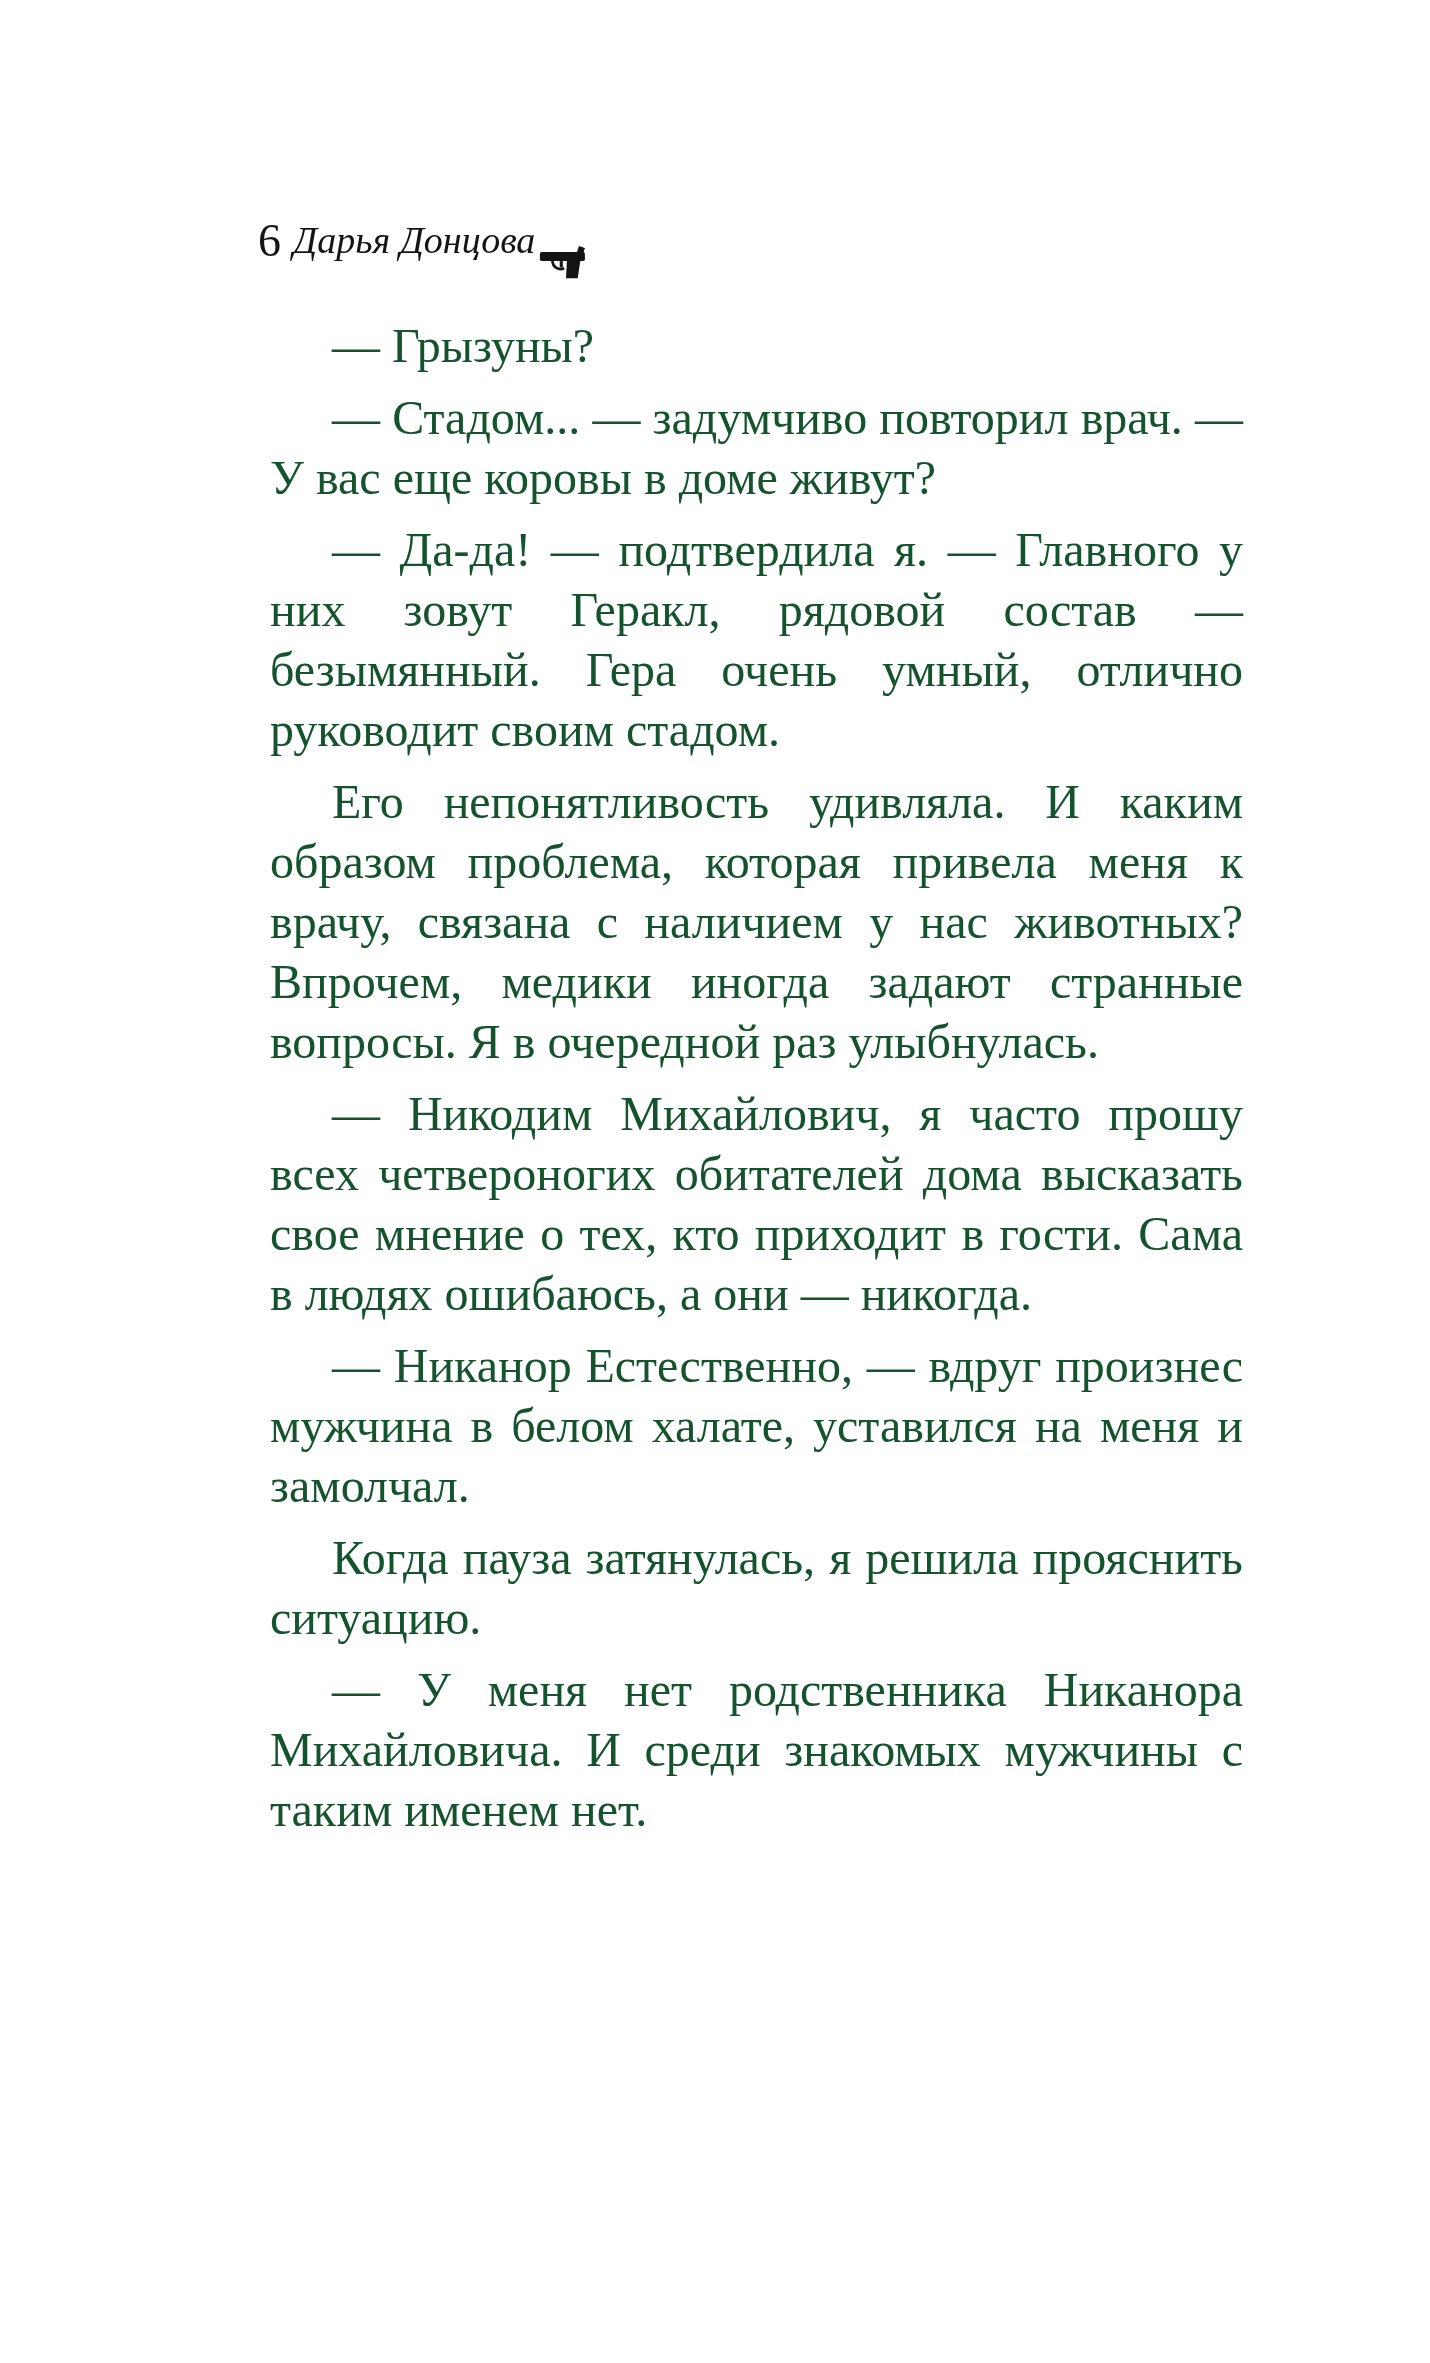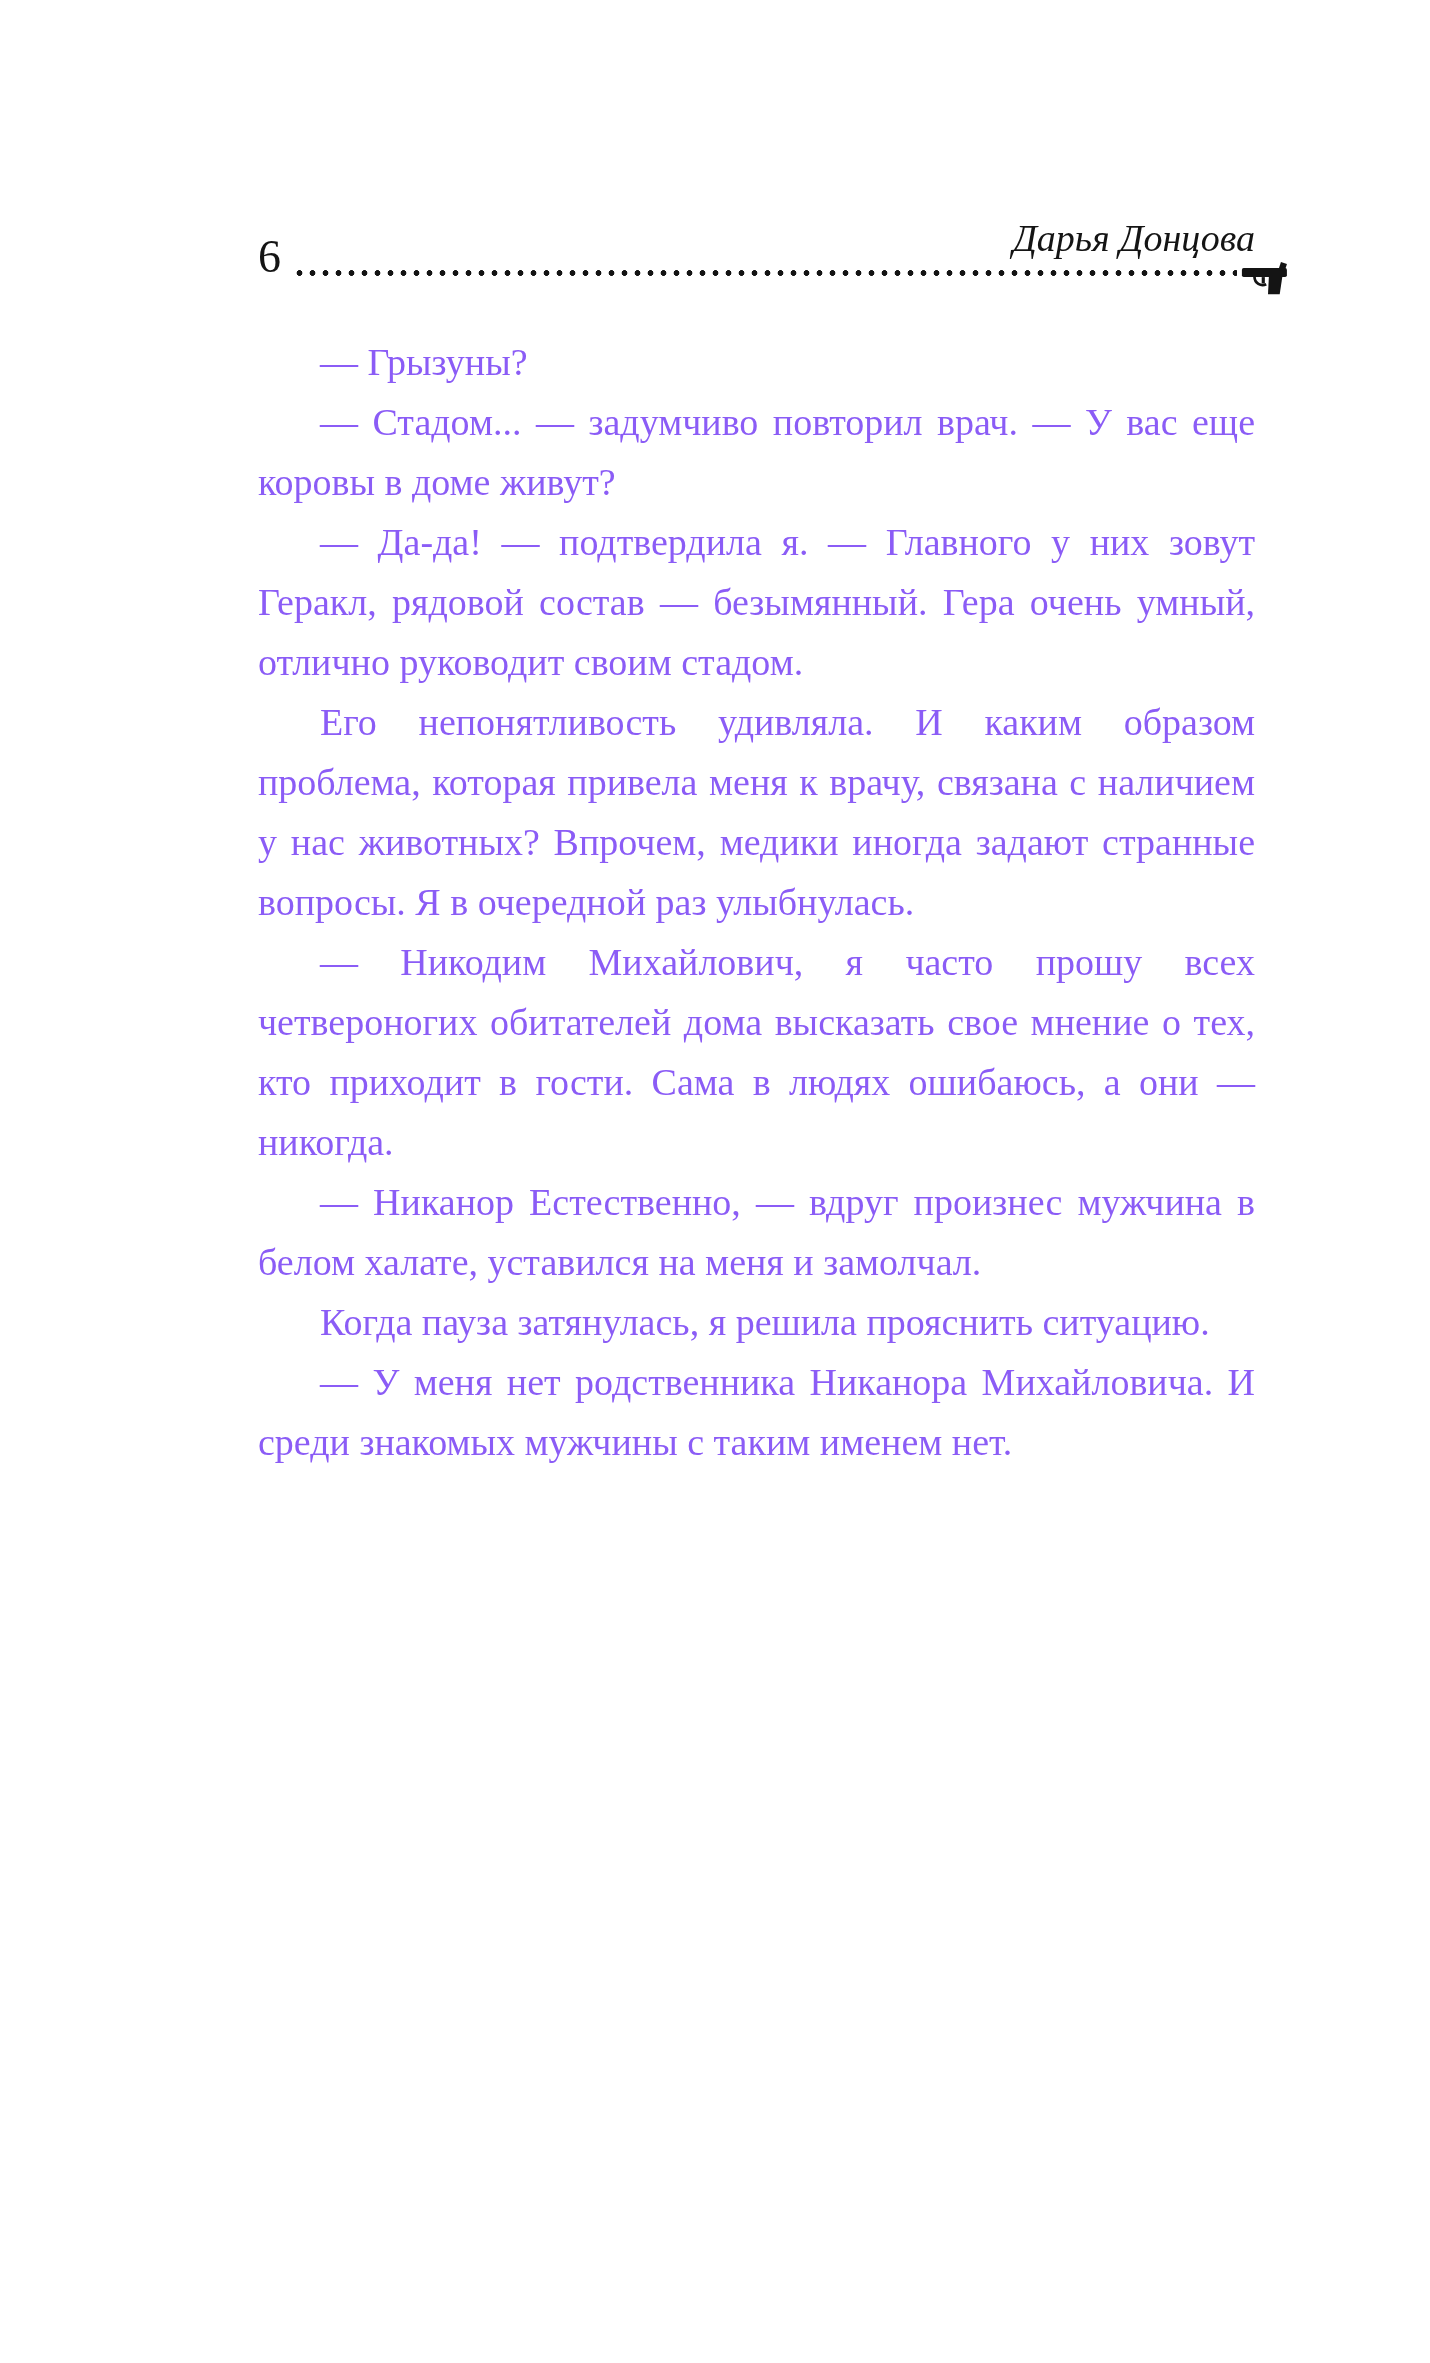"Дарья Донцова" .header-right { align-items: none -> flex-end; flex-direction: column -> row }
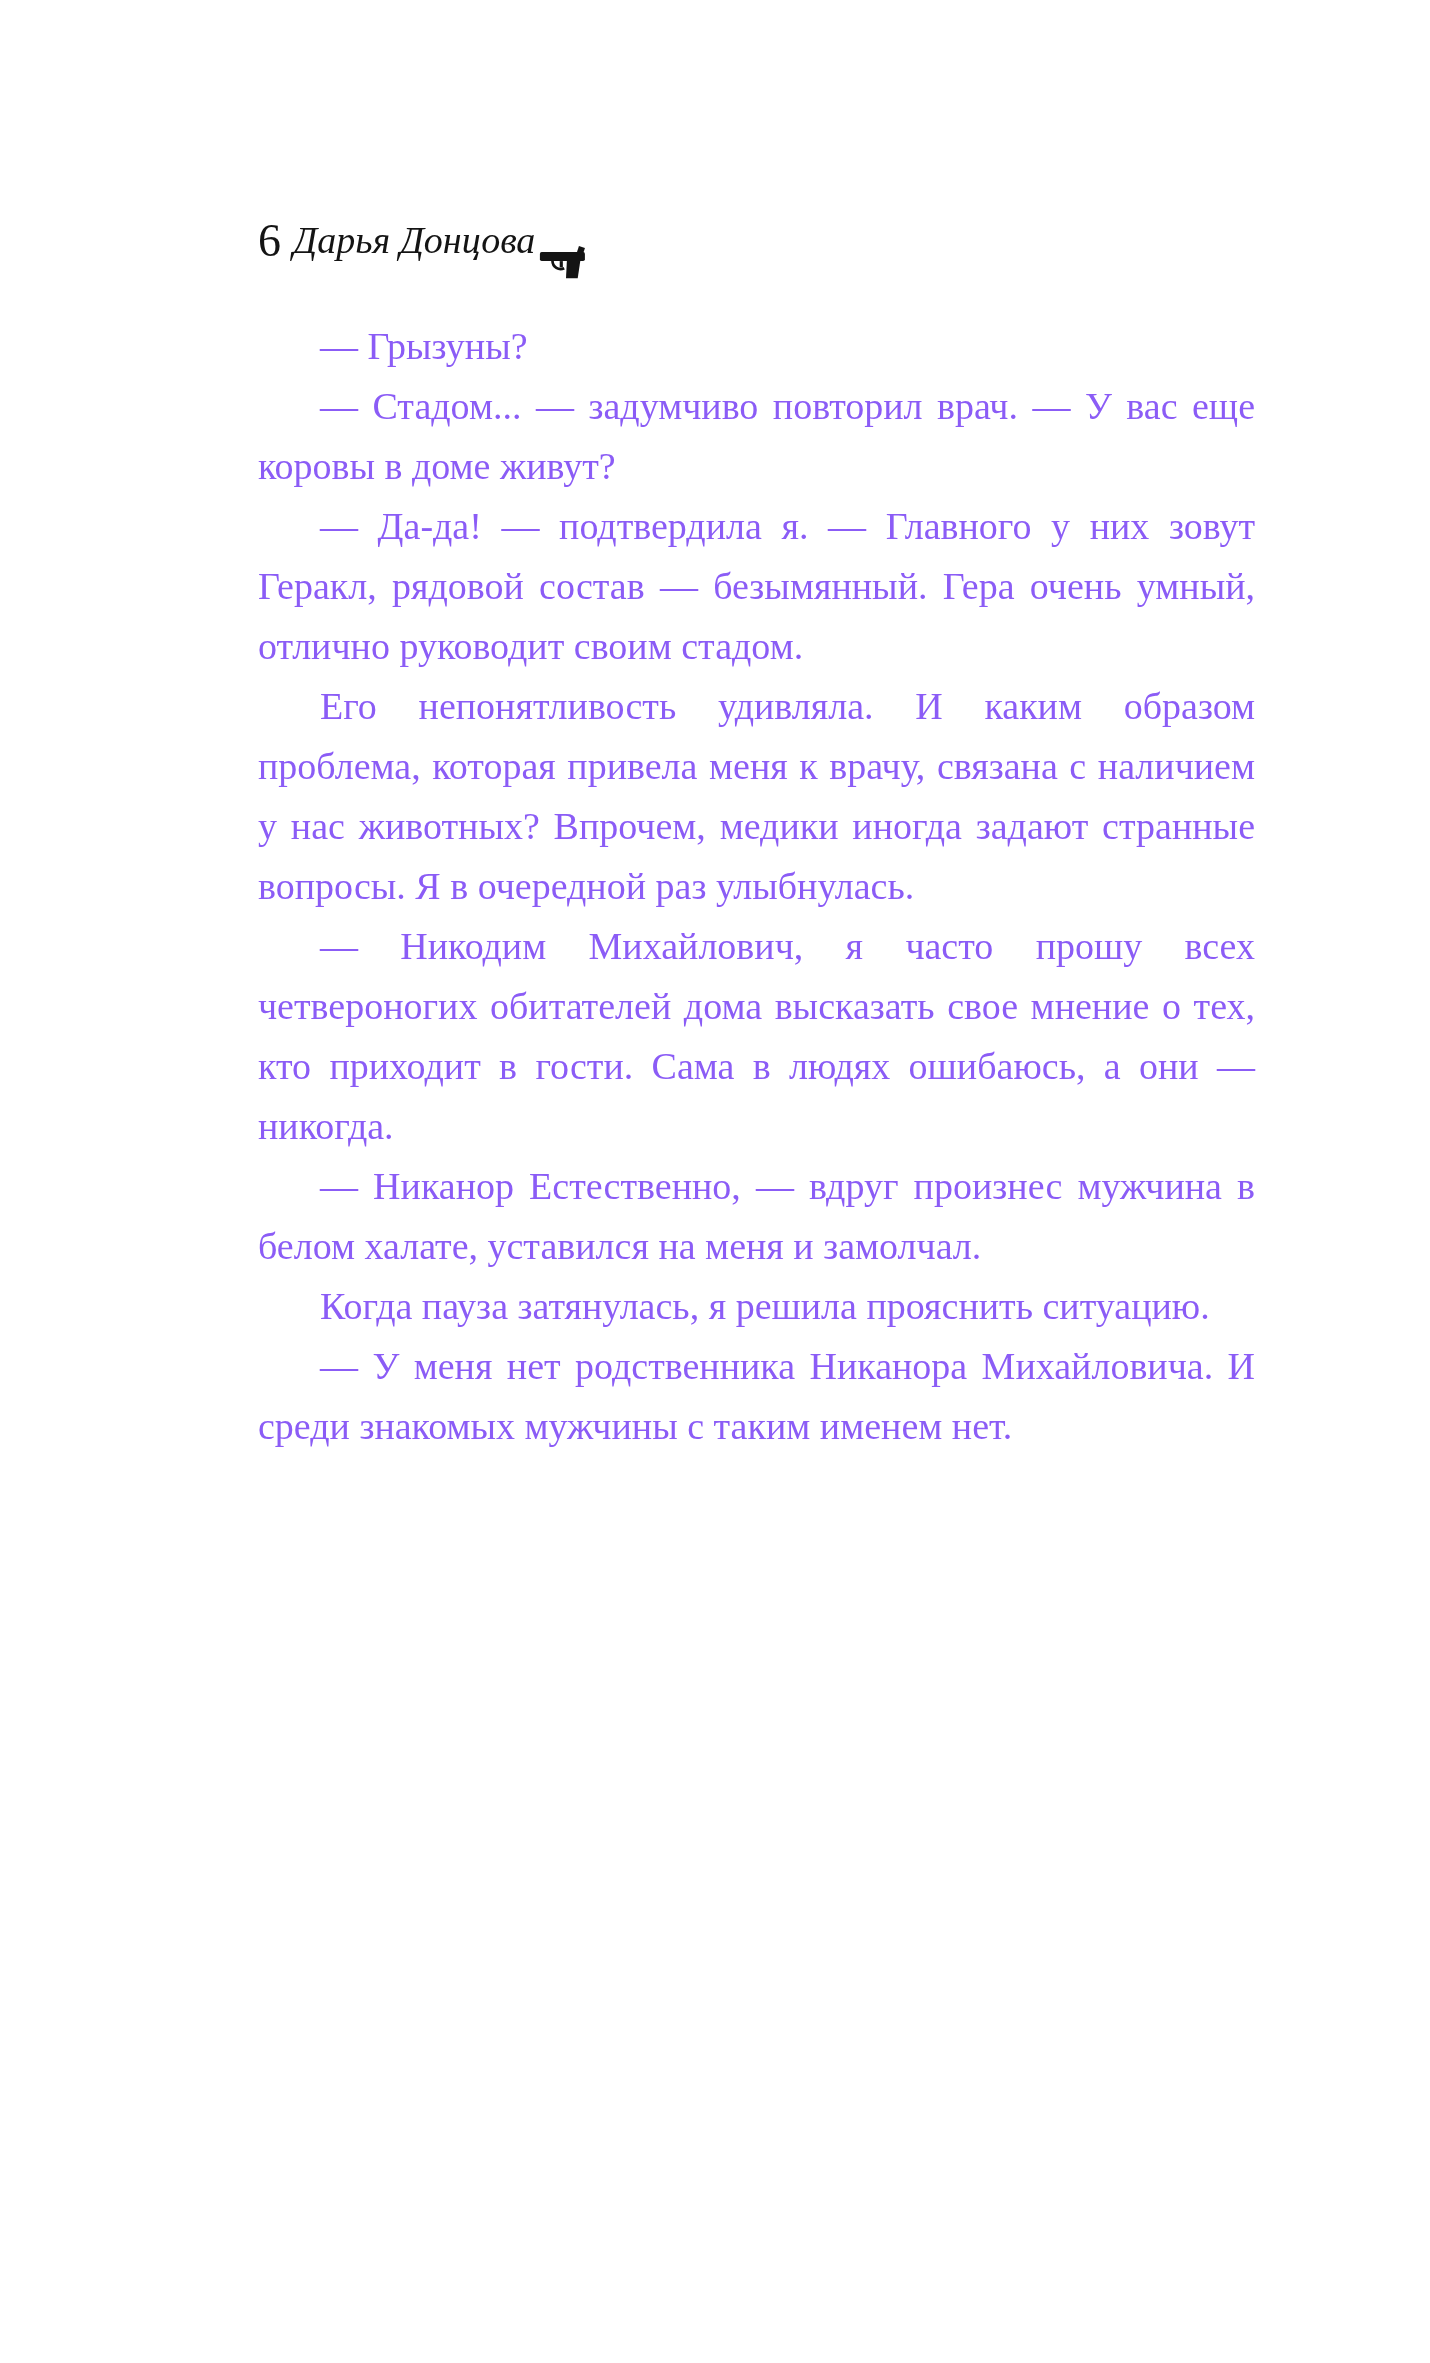"— Грызуны?" .bodytext p.para { color: #8b5cf6 -> #14532d; font-size: 38px -> 48px; margin: 0 -> 12px }
